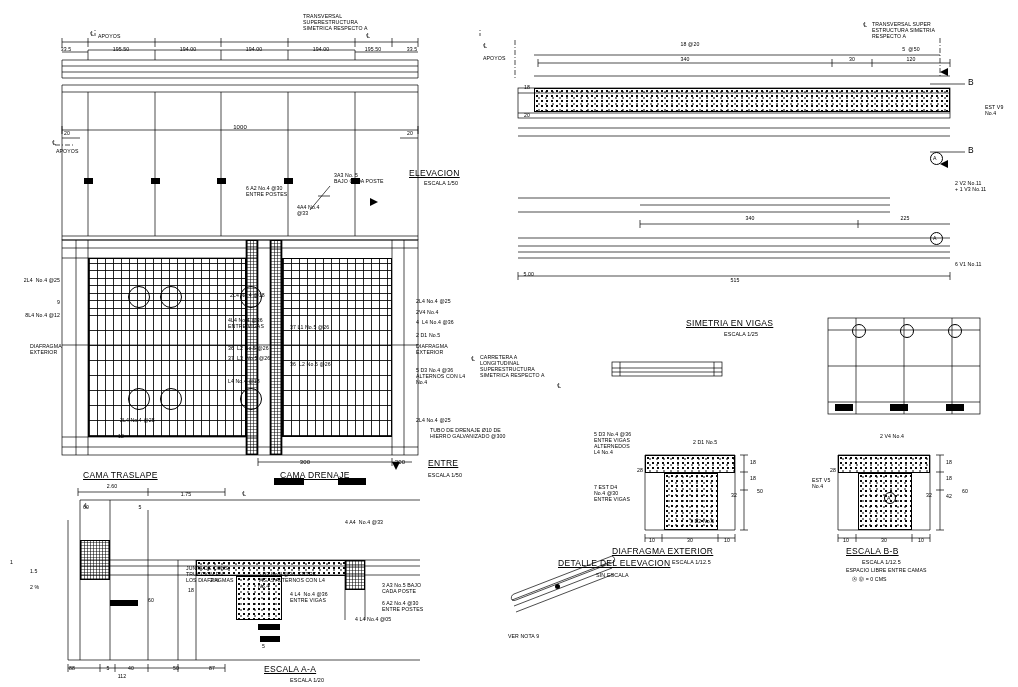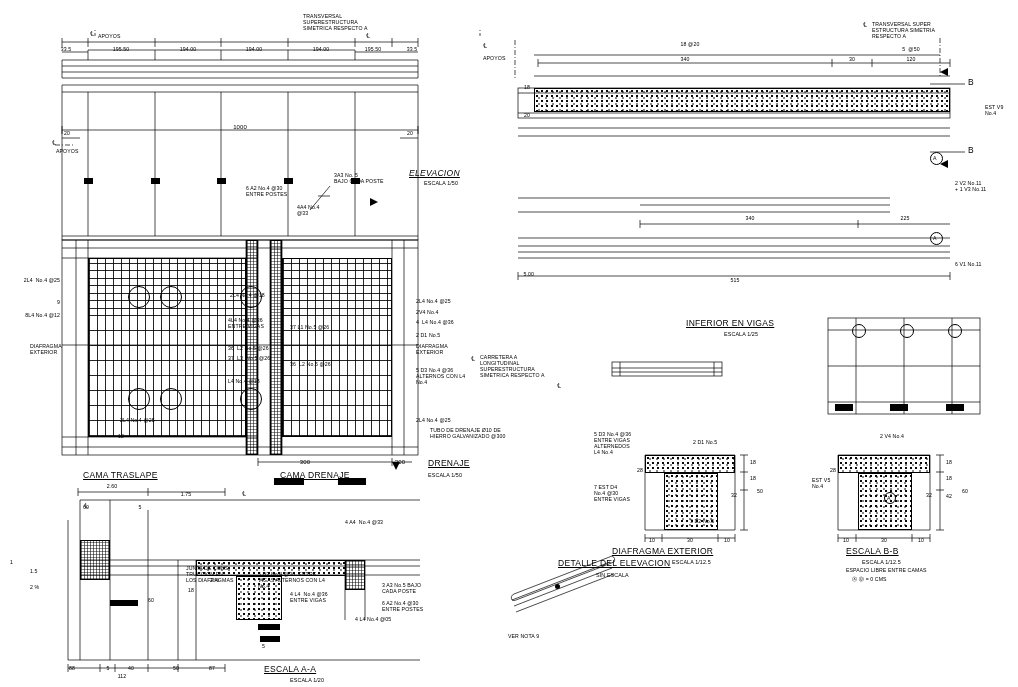"ELEVACION" div.ttl { font-style: italic -> none }
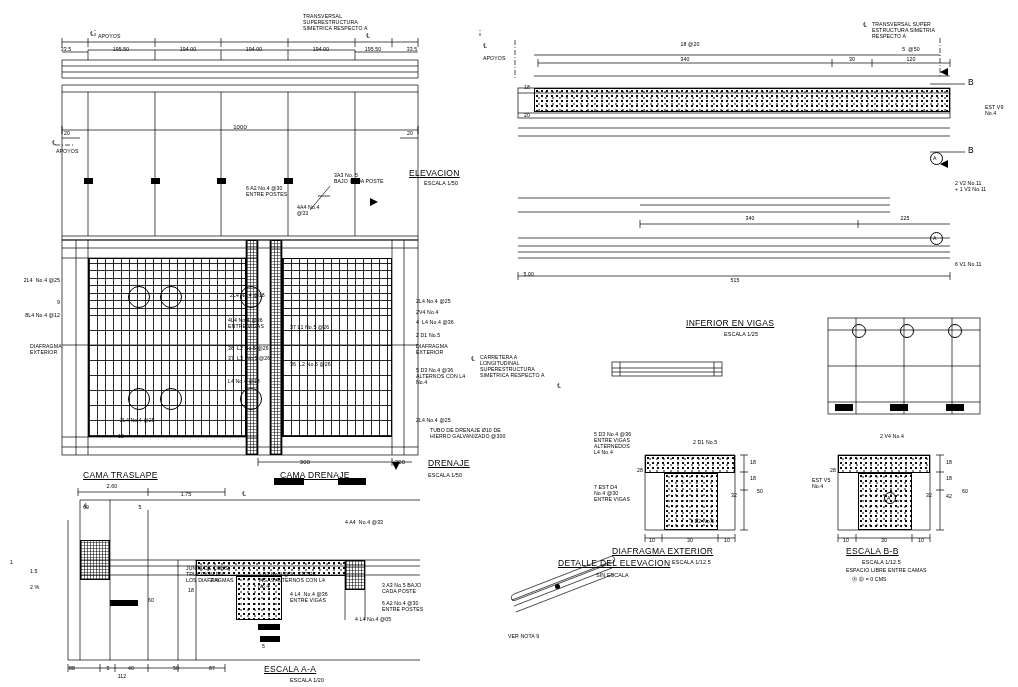"INFERIOR EN VIGAS" div.ttl { text: INFERIOR -> SIMETRIA }
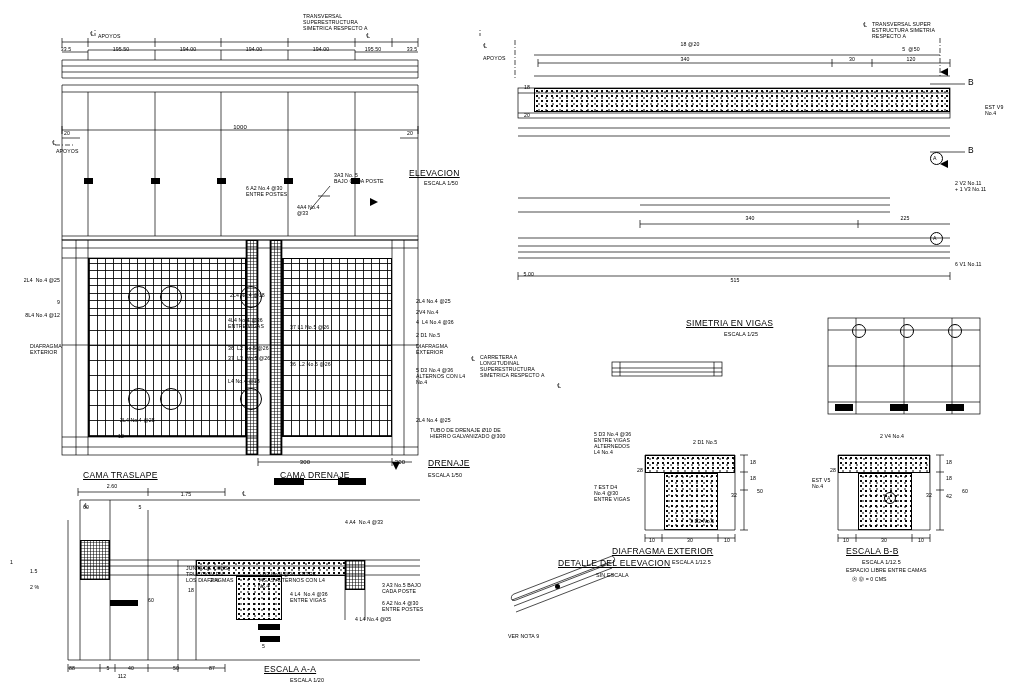"DRENAJE" div.ttl { text: DRENAJE -> ENTRE }
